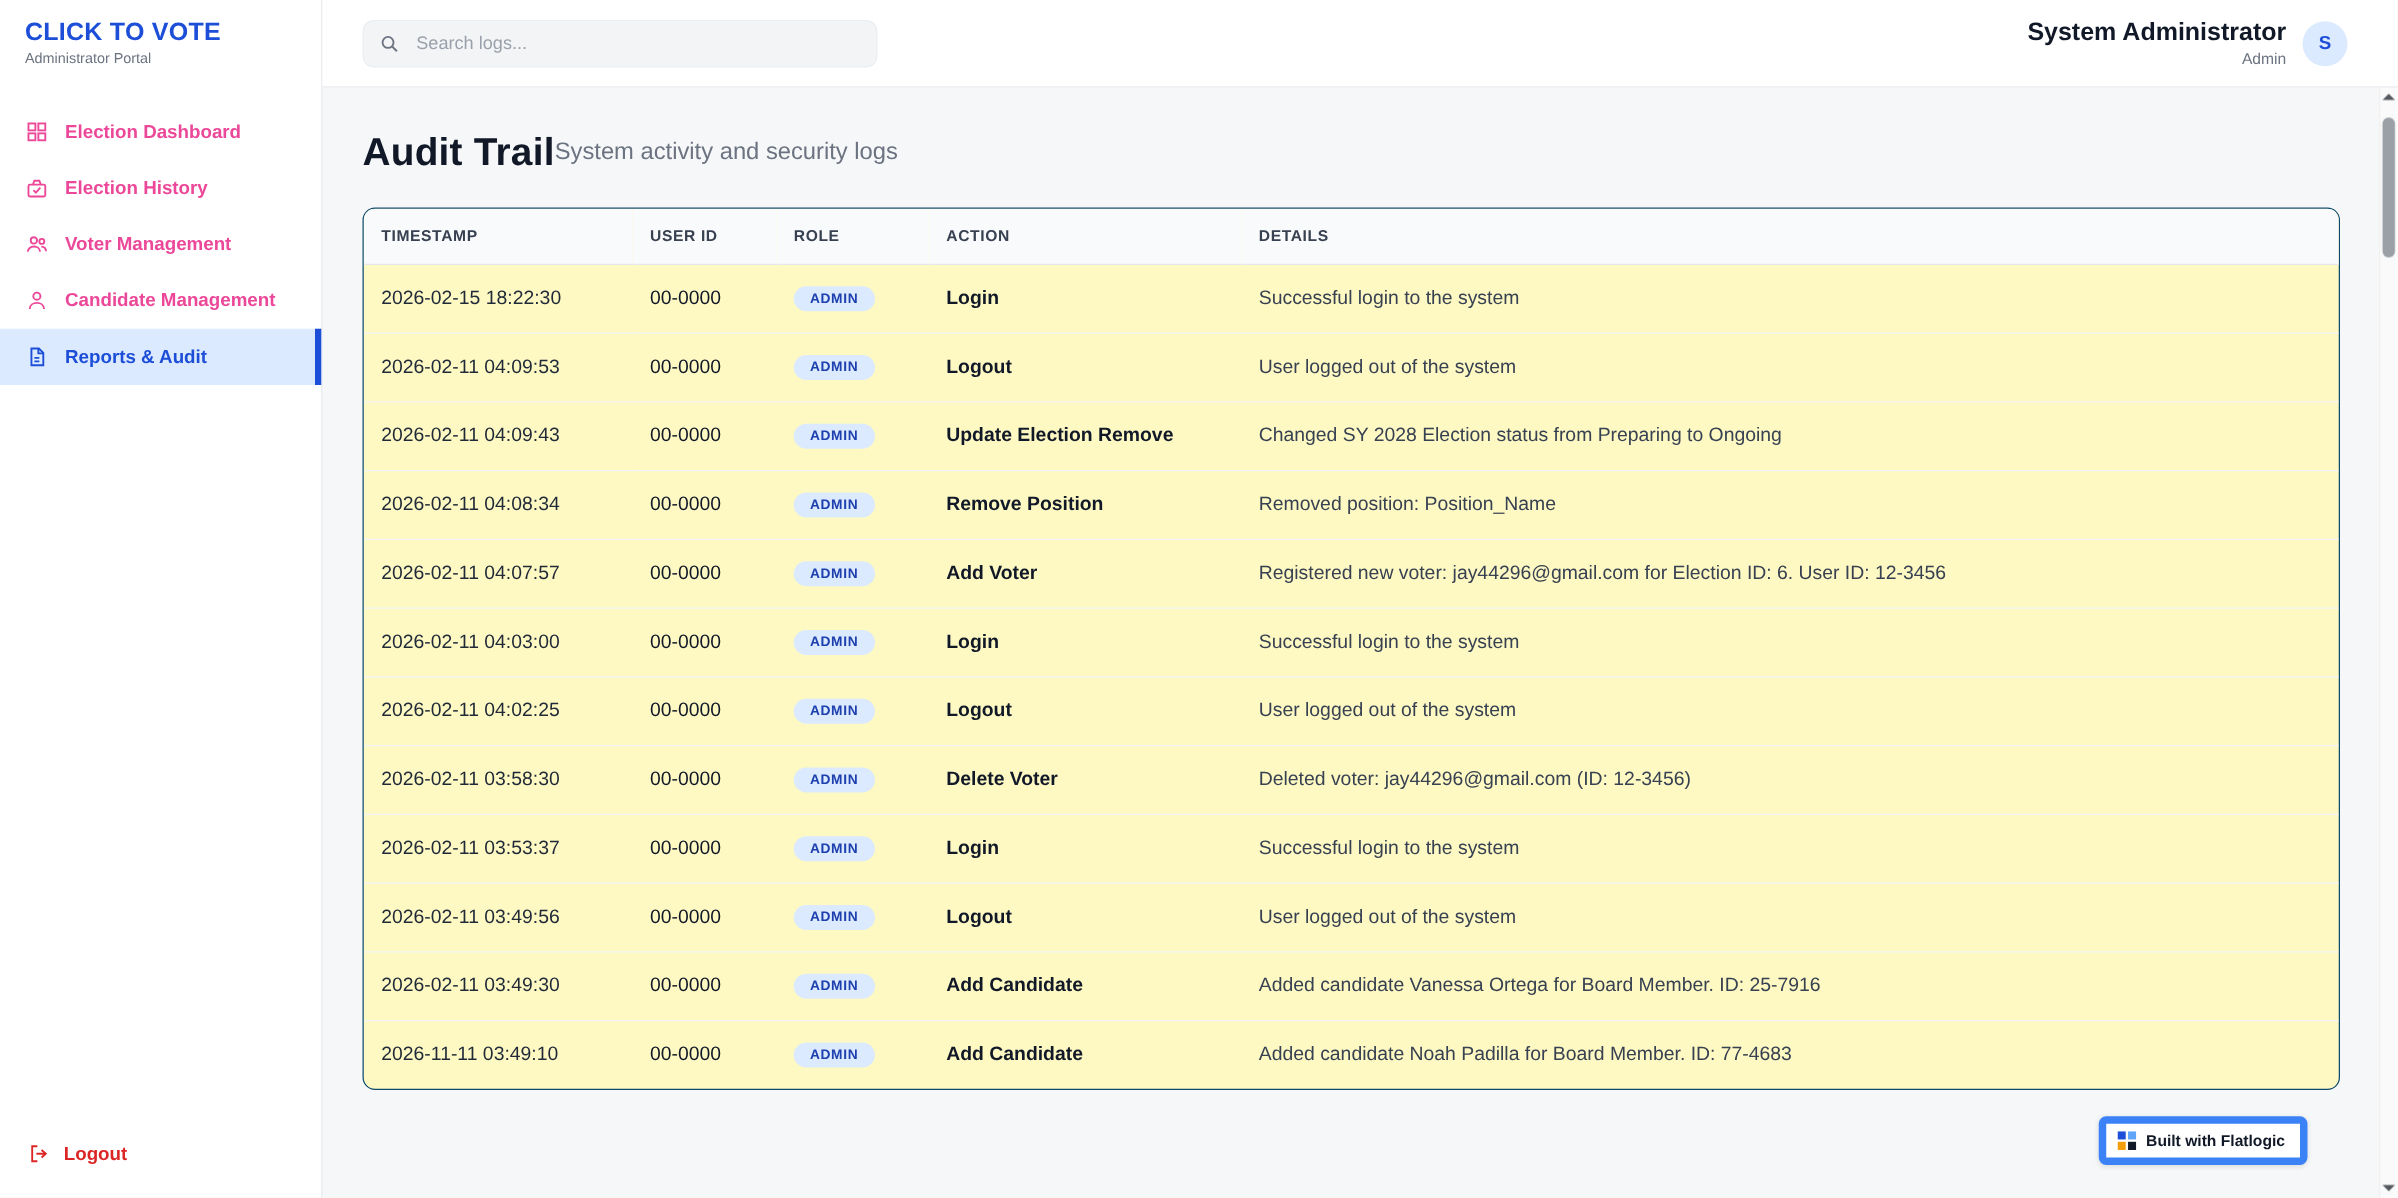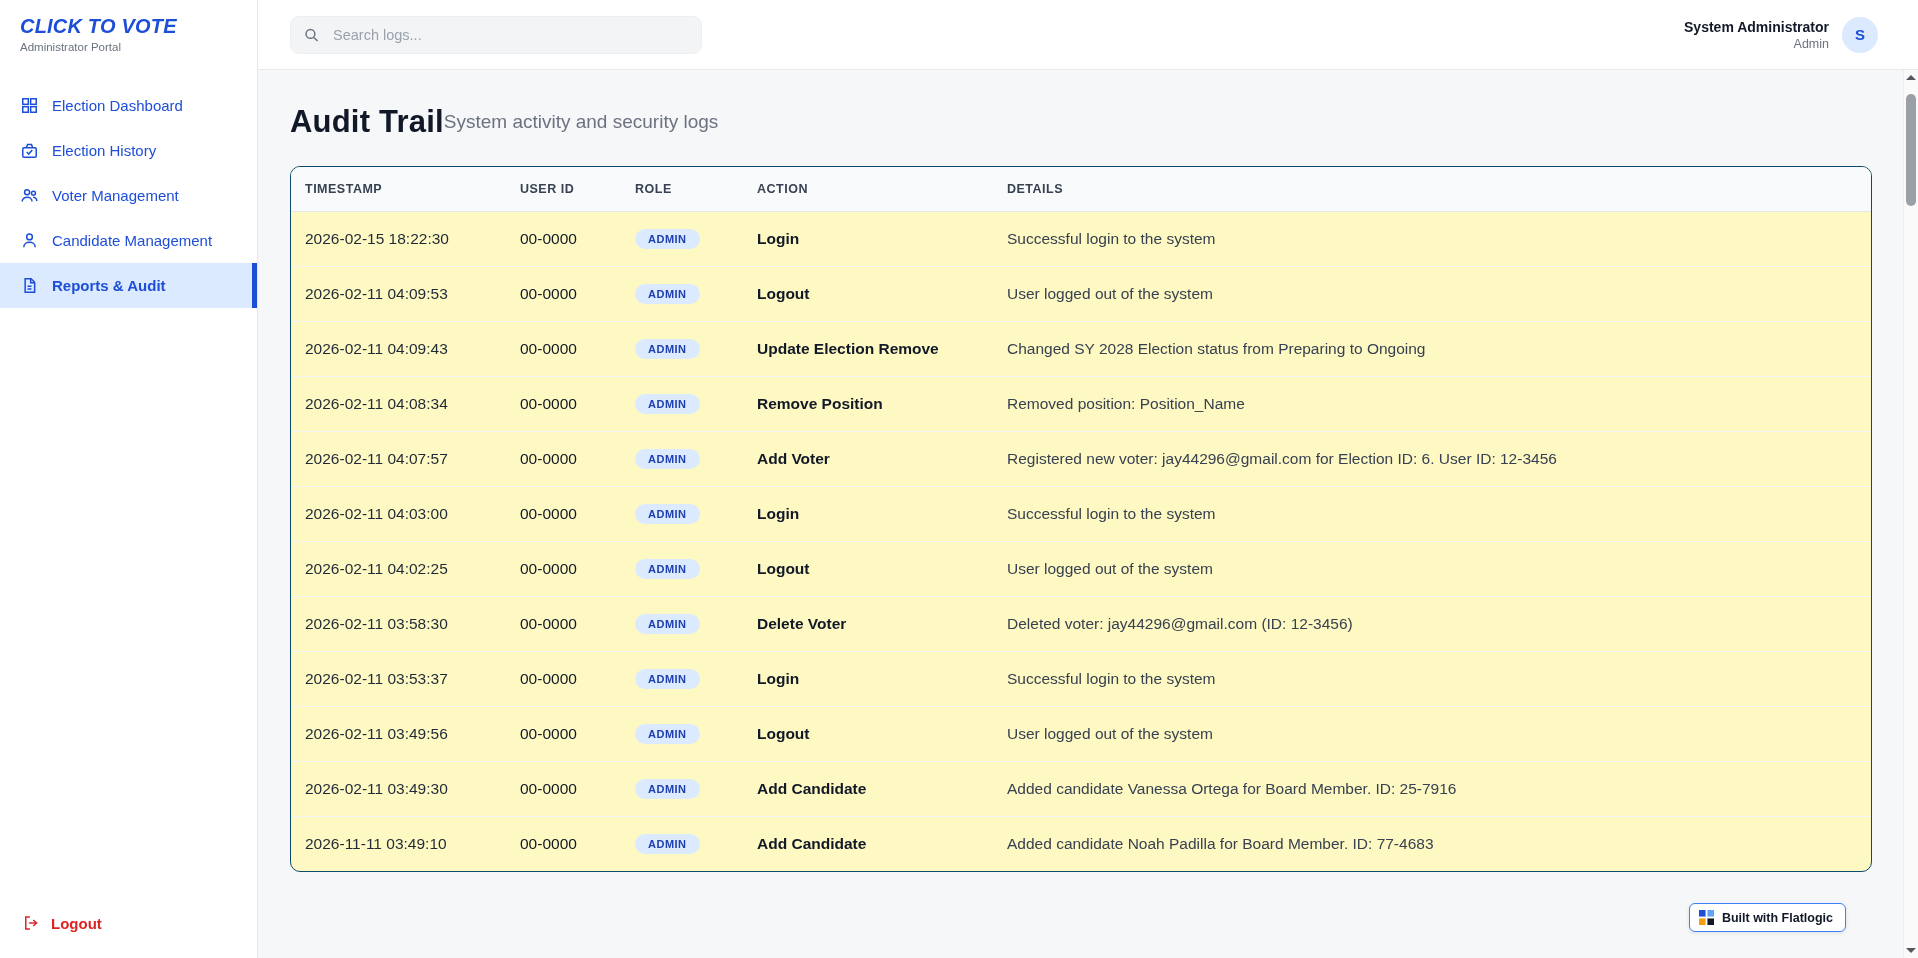"CLICK TO VOTE" .brand-title { font-style: italic -> none }
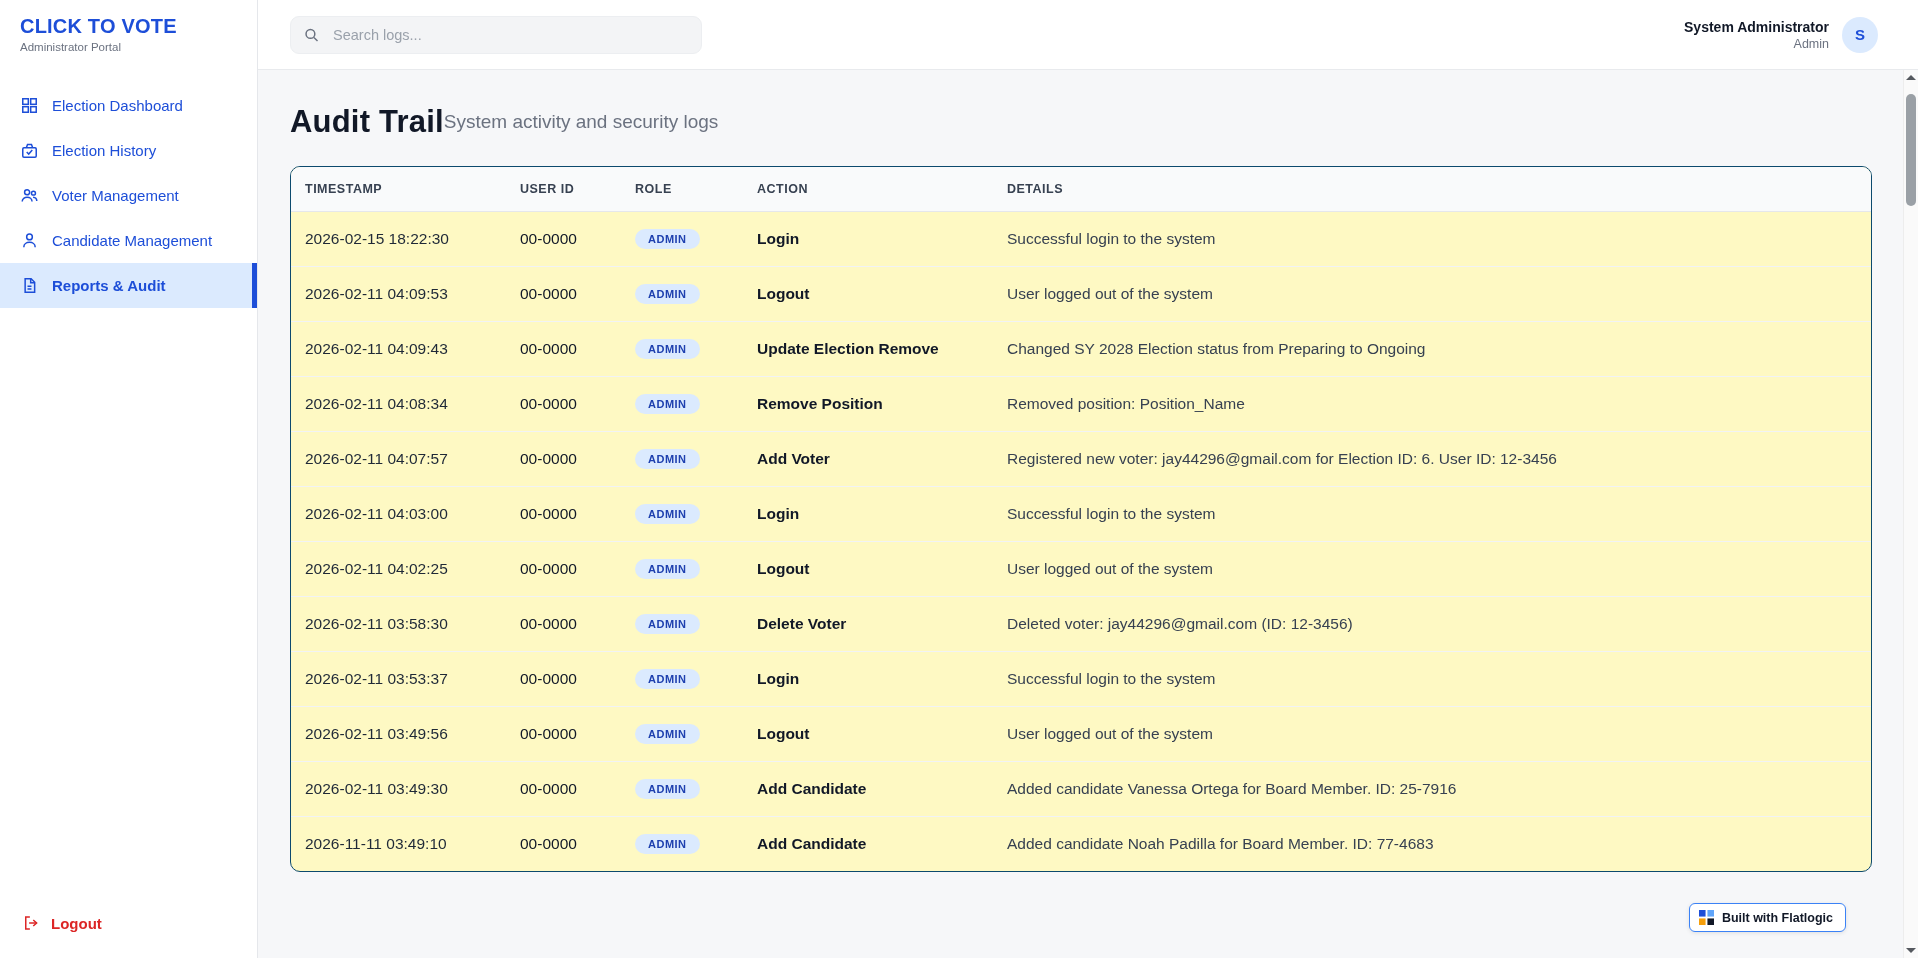"System Administrator" .user-name { font-size: 14px -> 20px }
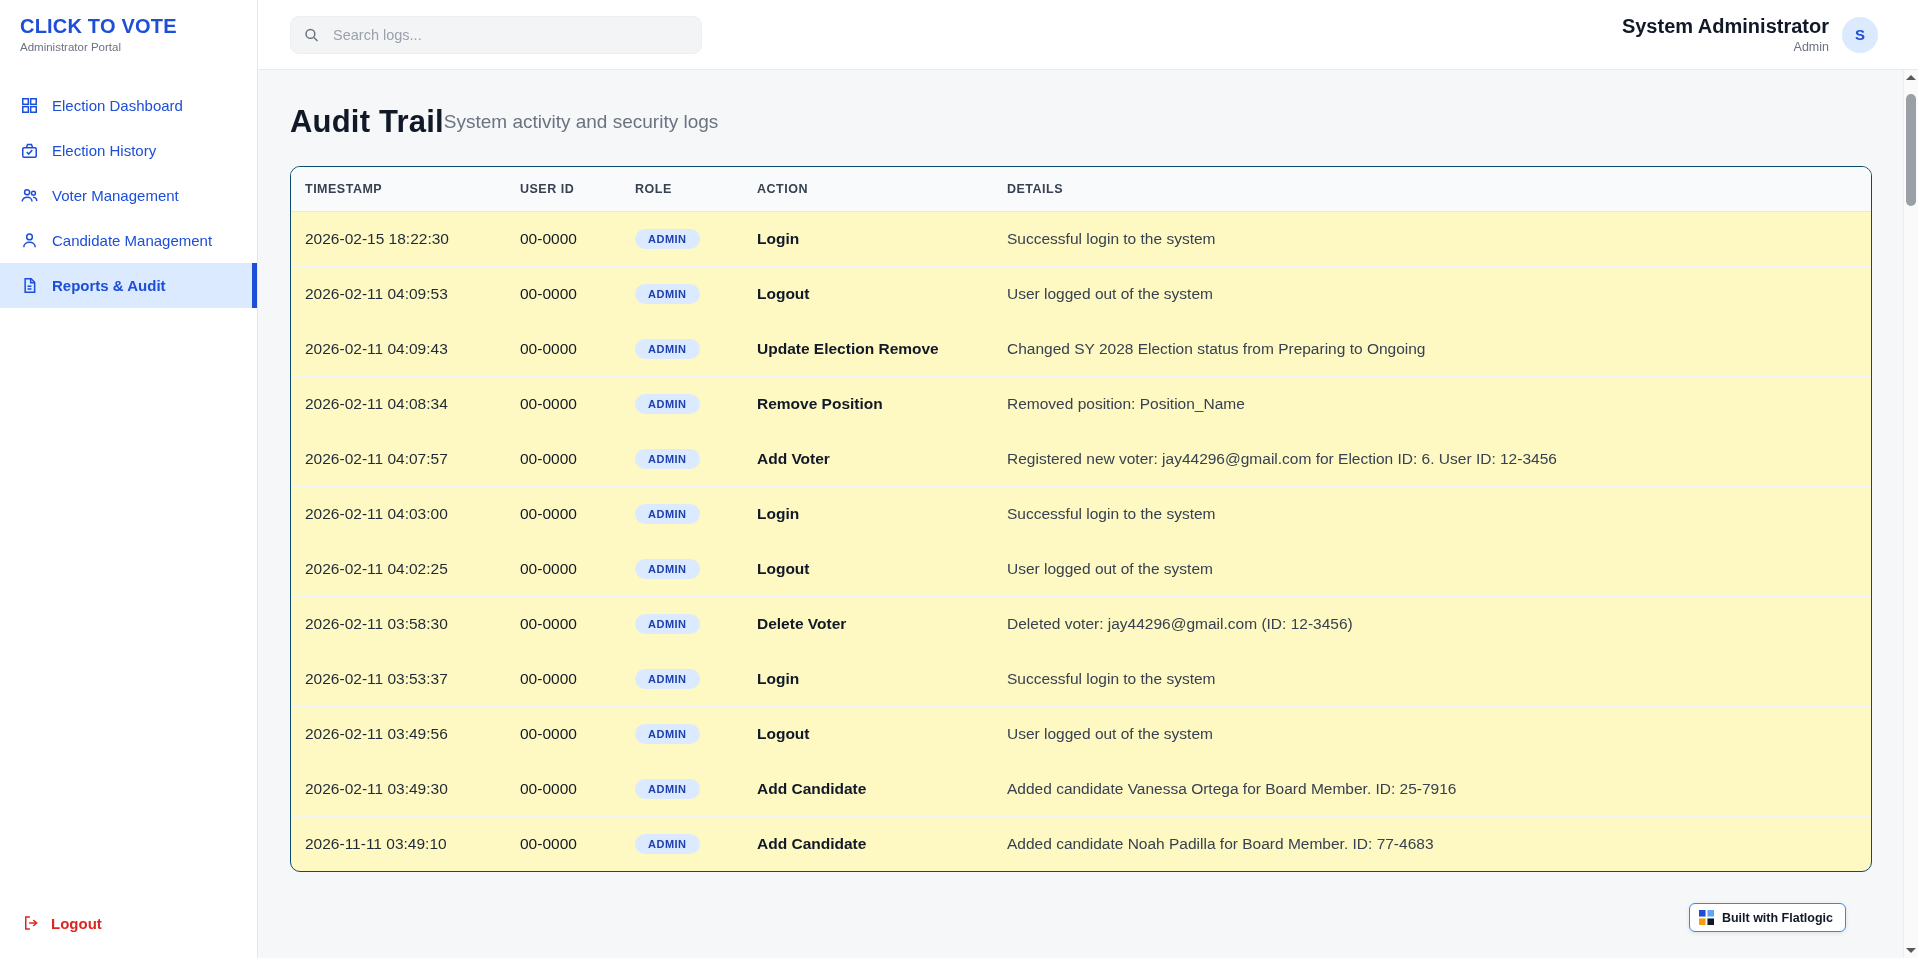"Election Dashboard" .nav-item { color: #1d4ed8 -> #ec4899; font-weight: 400 -> 700 }
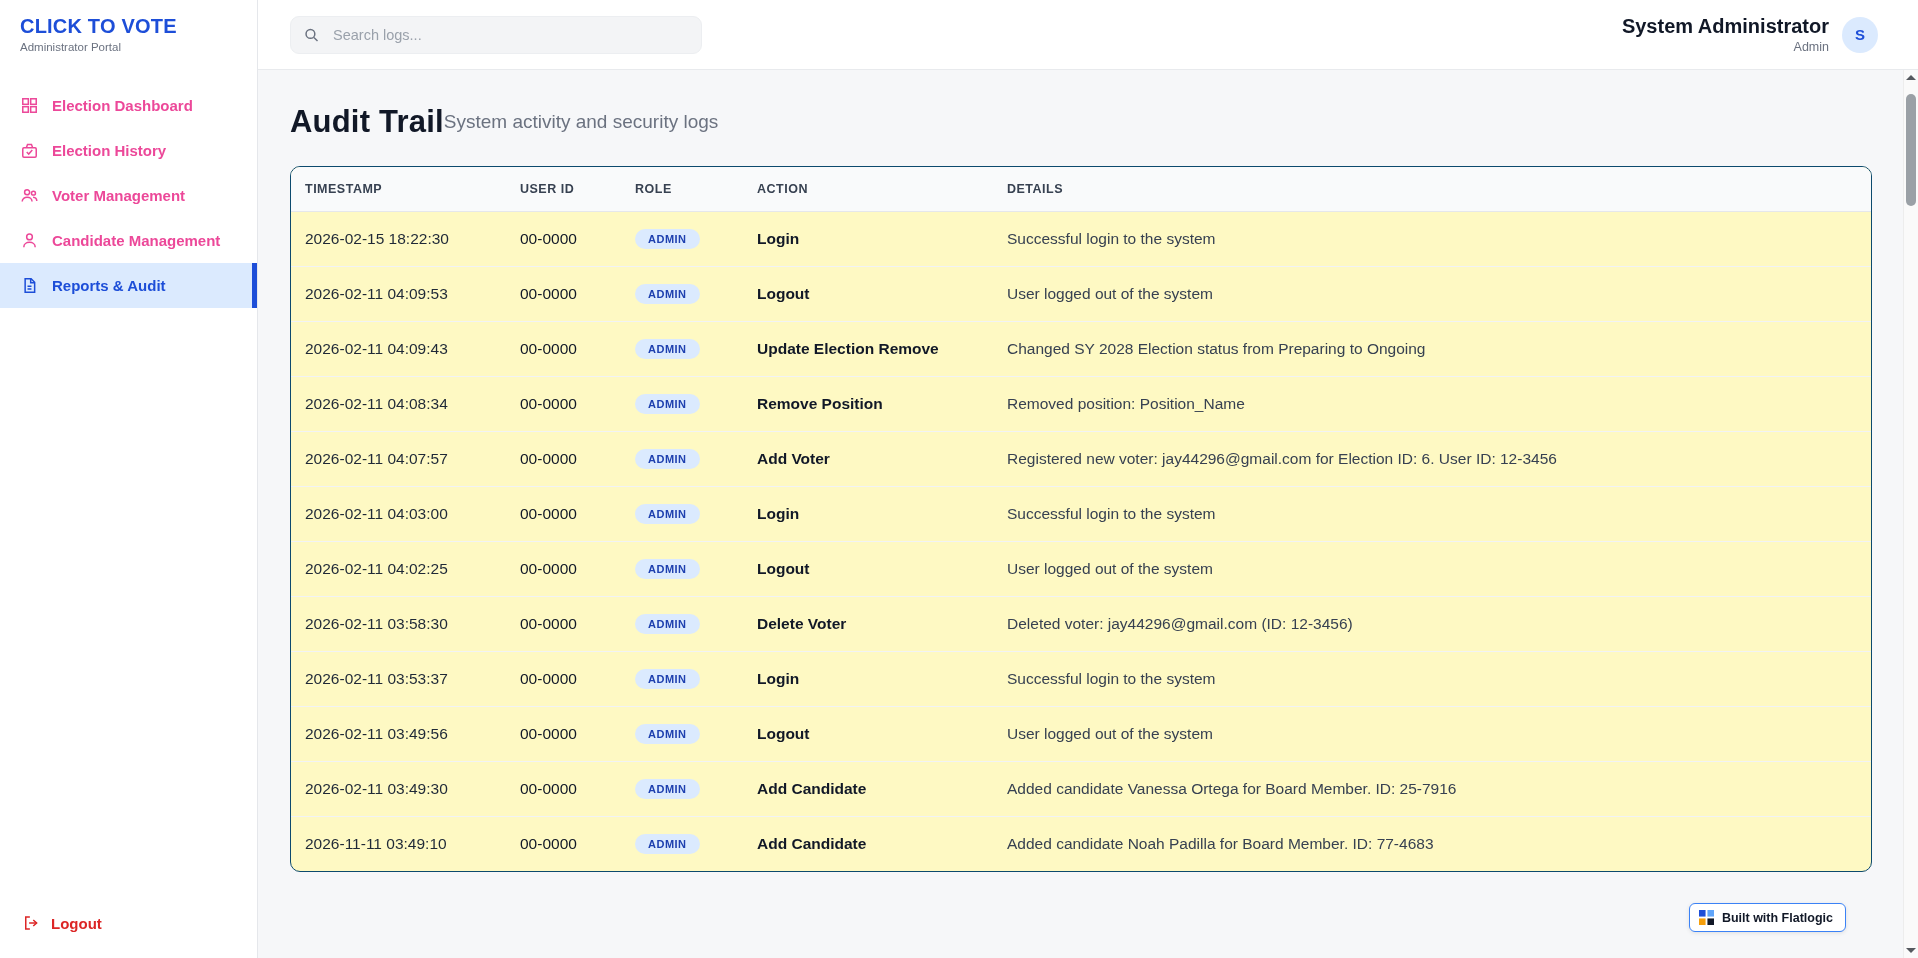"Built with Flatlogic" .flatlogic { border: 1px solid #3b82f6 -> 6px solid #3b82f6 }
